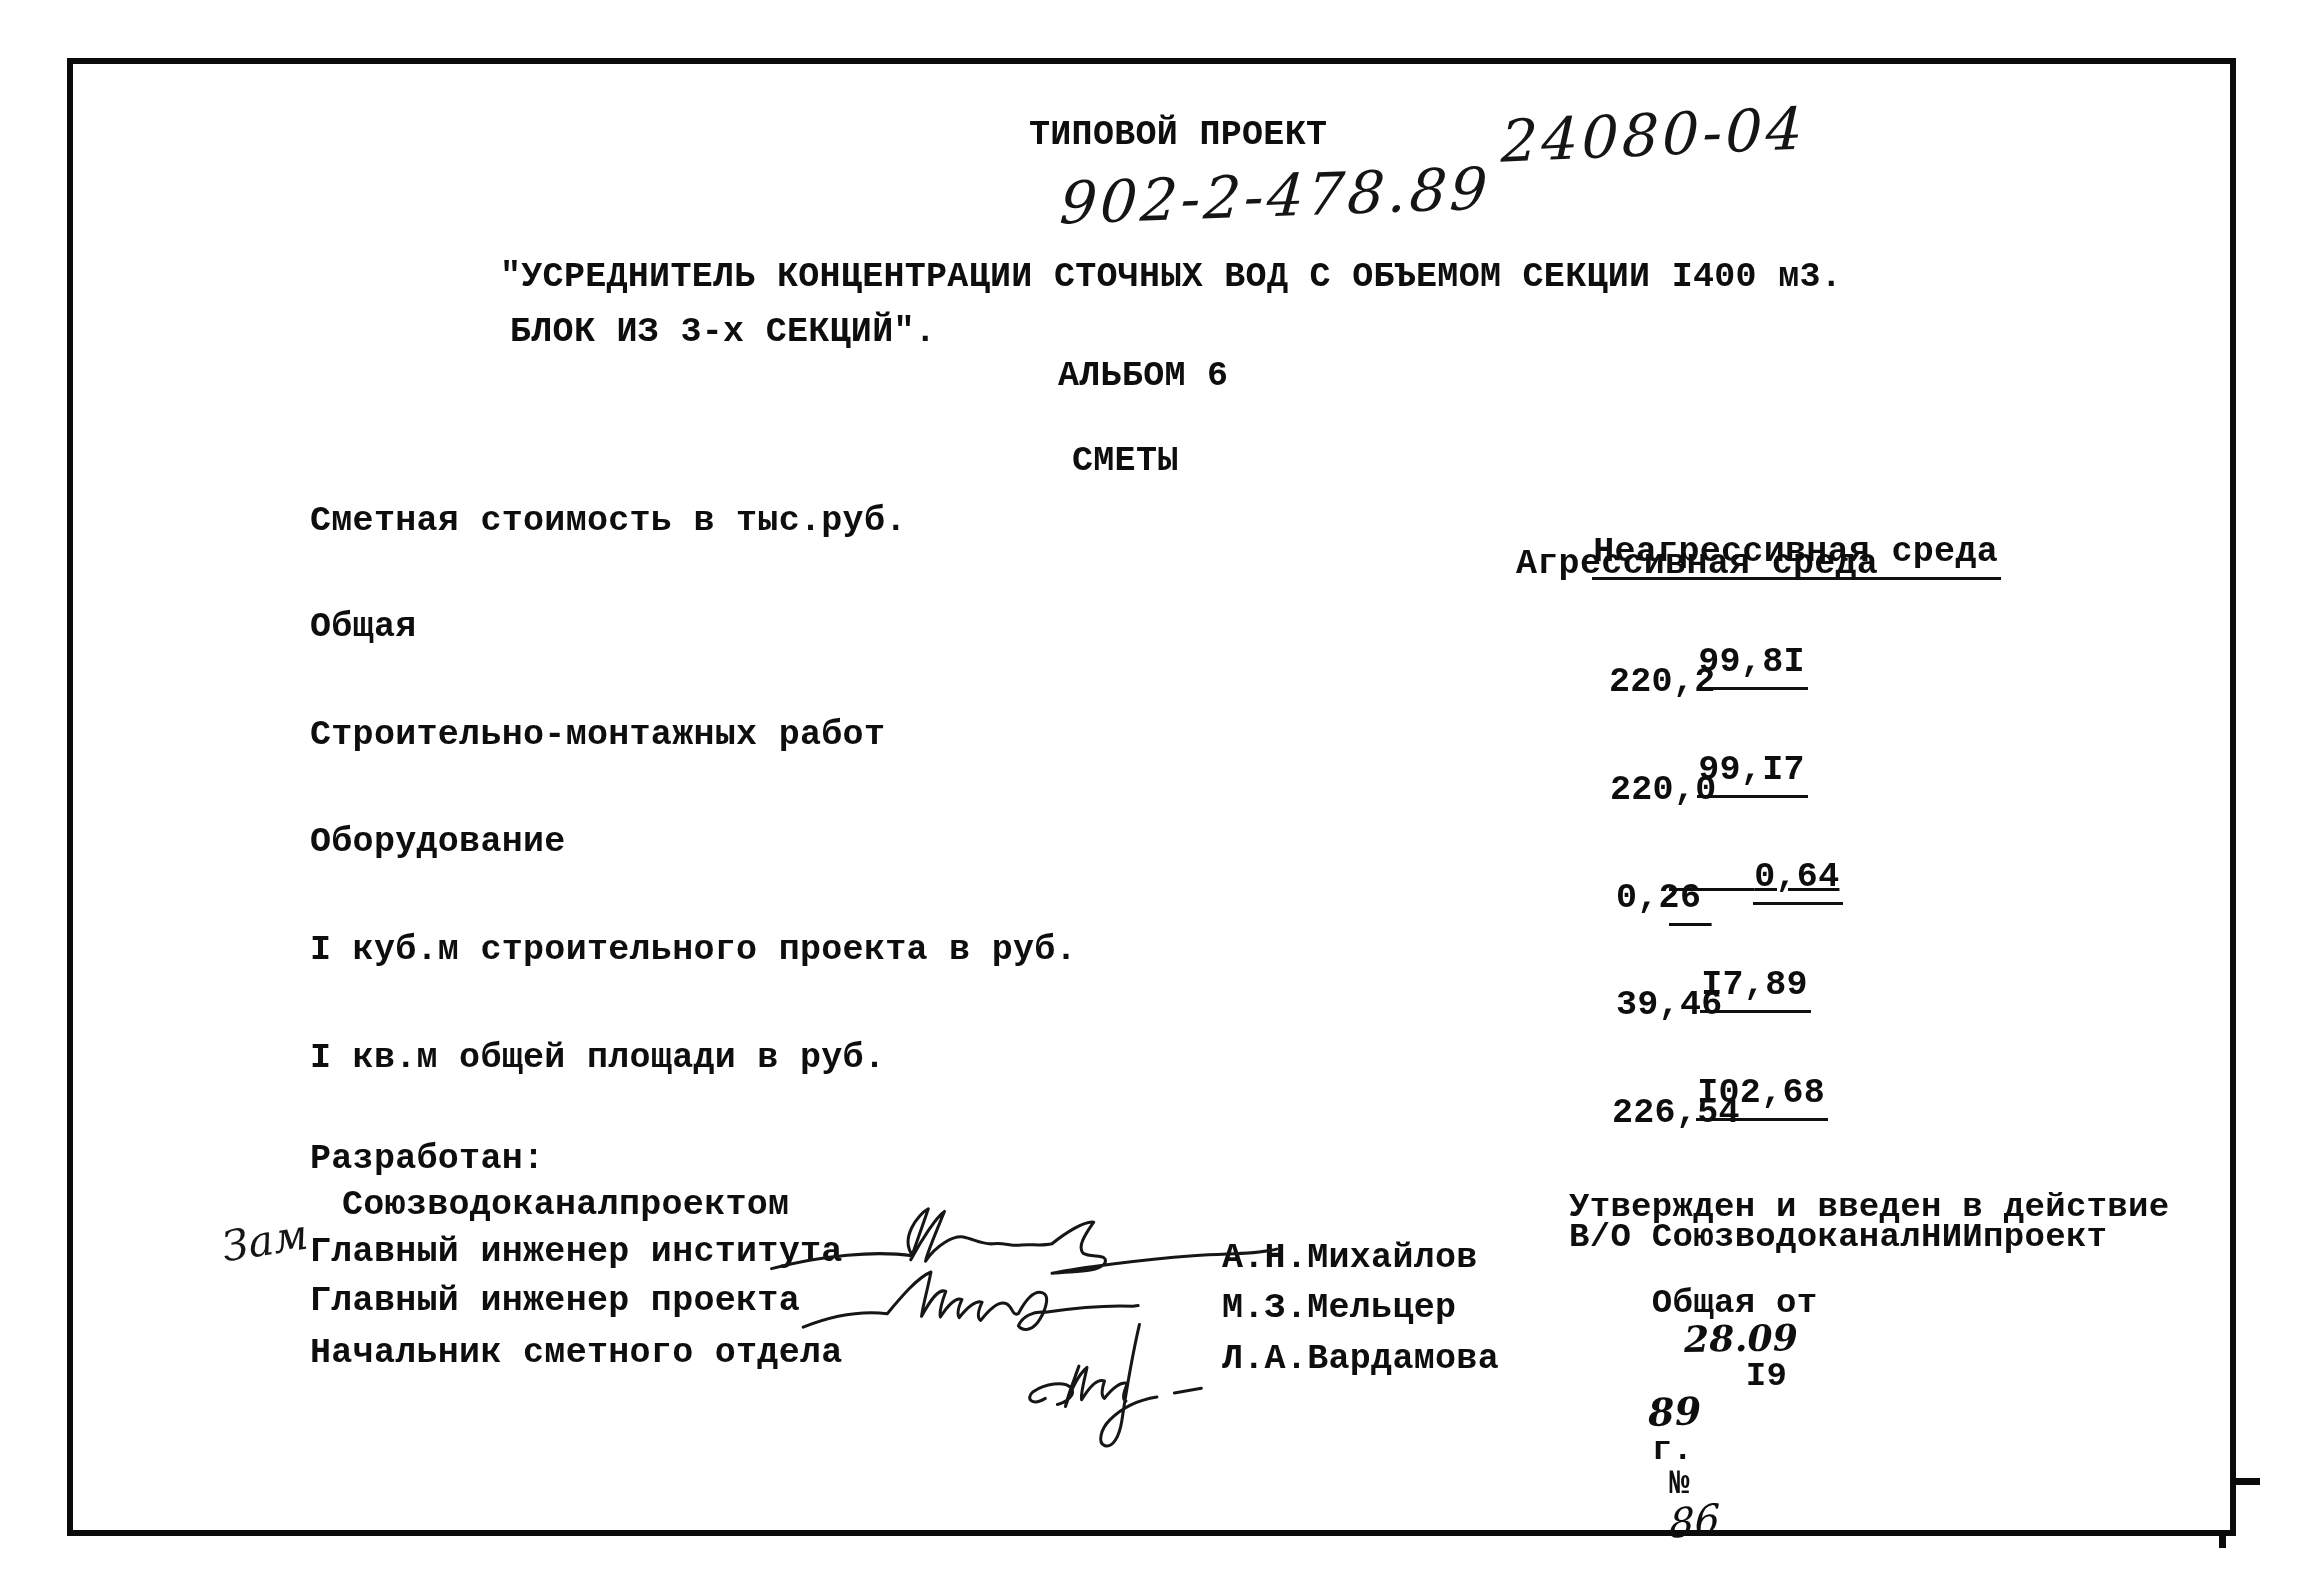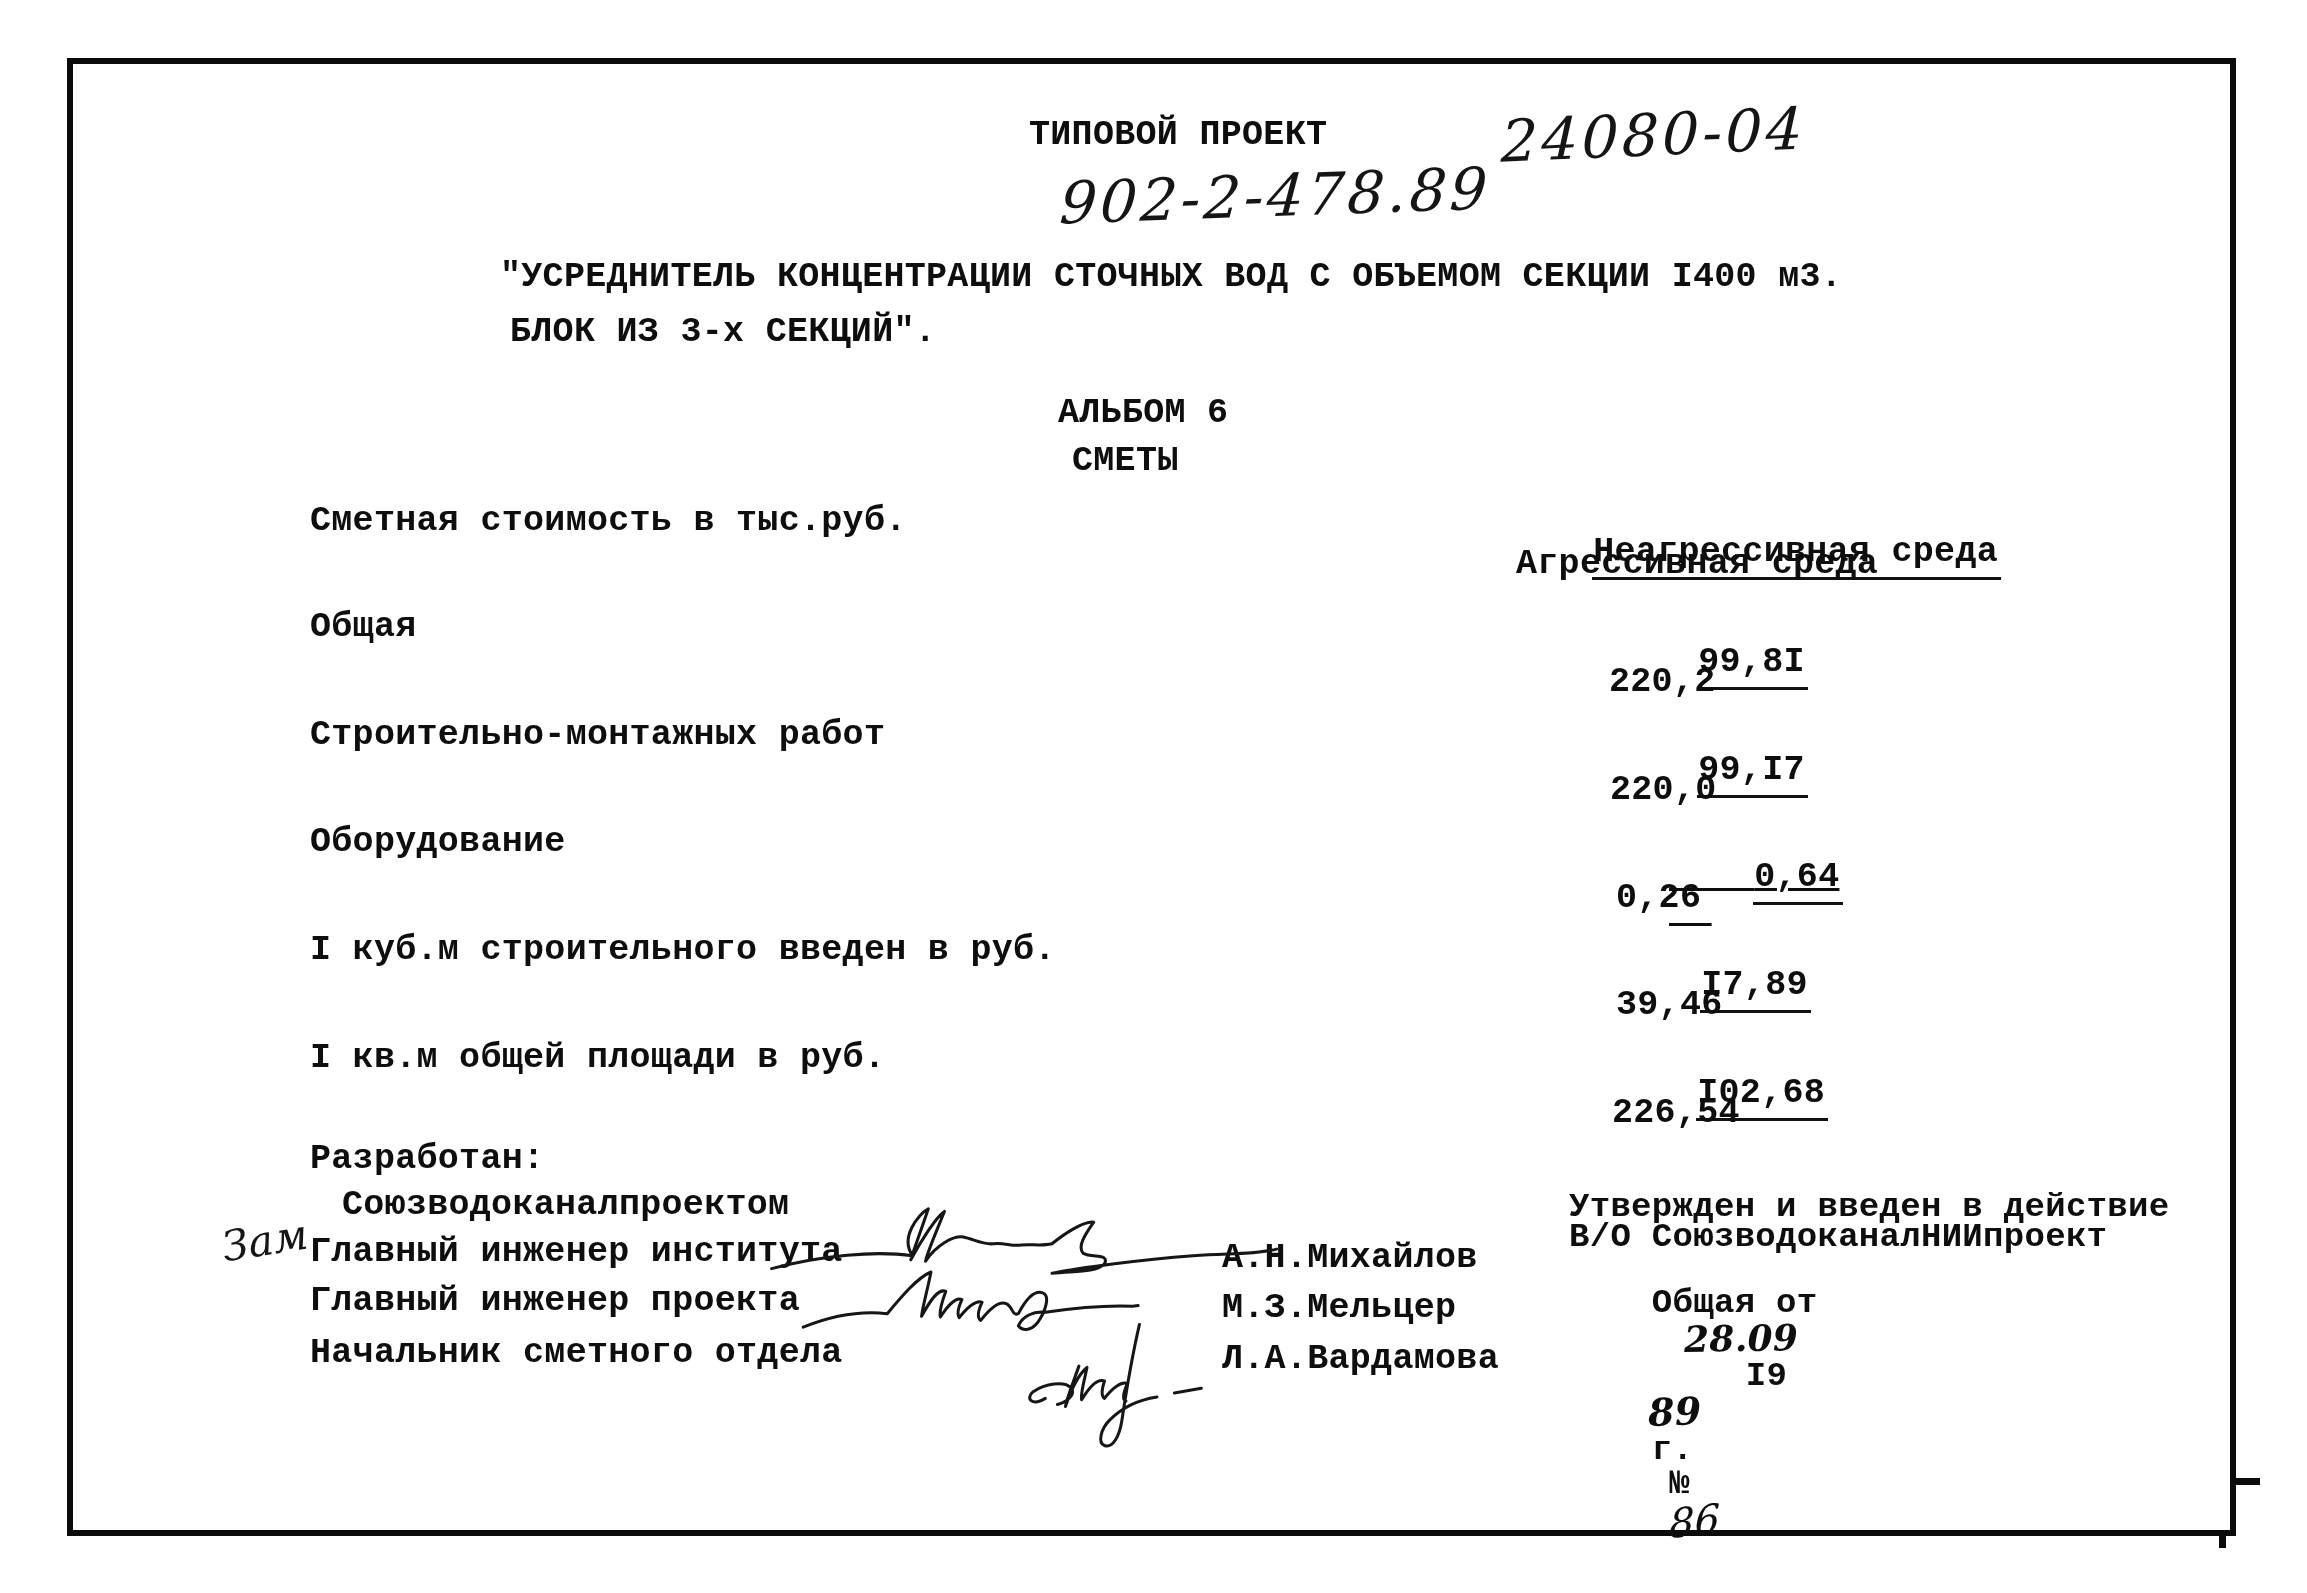"АЛЬБОМ 6" div.t { top: 396px -> 359px }
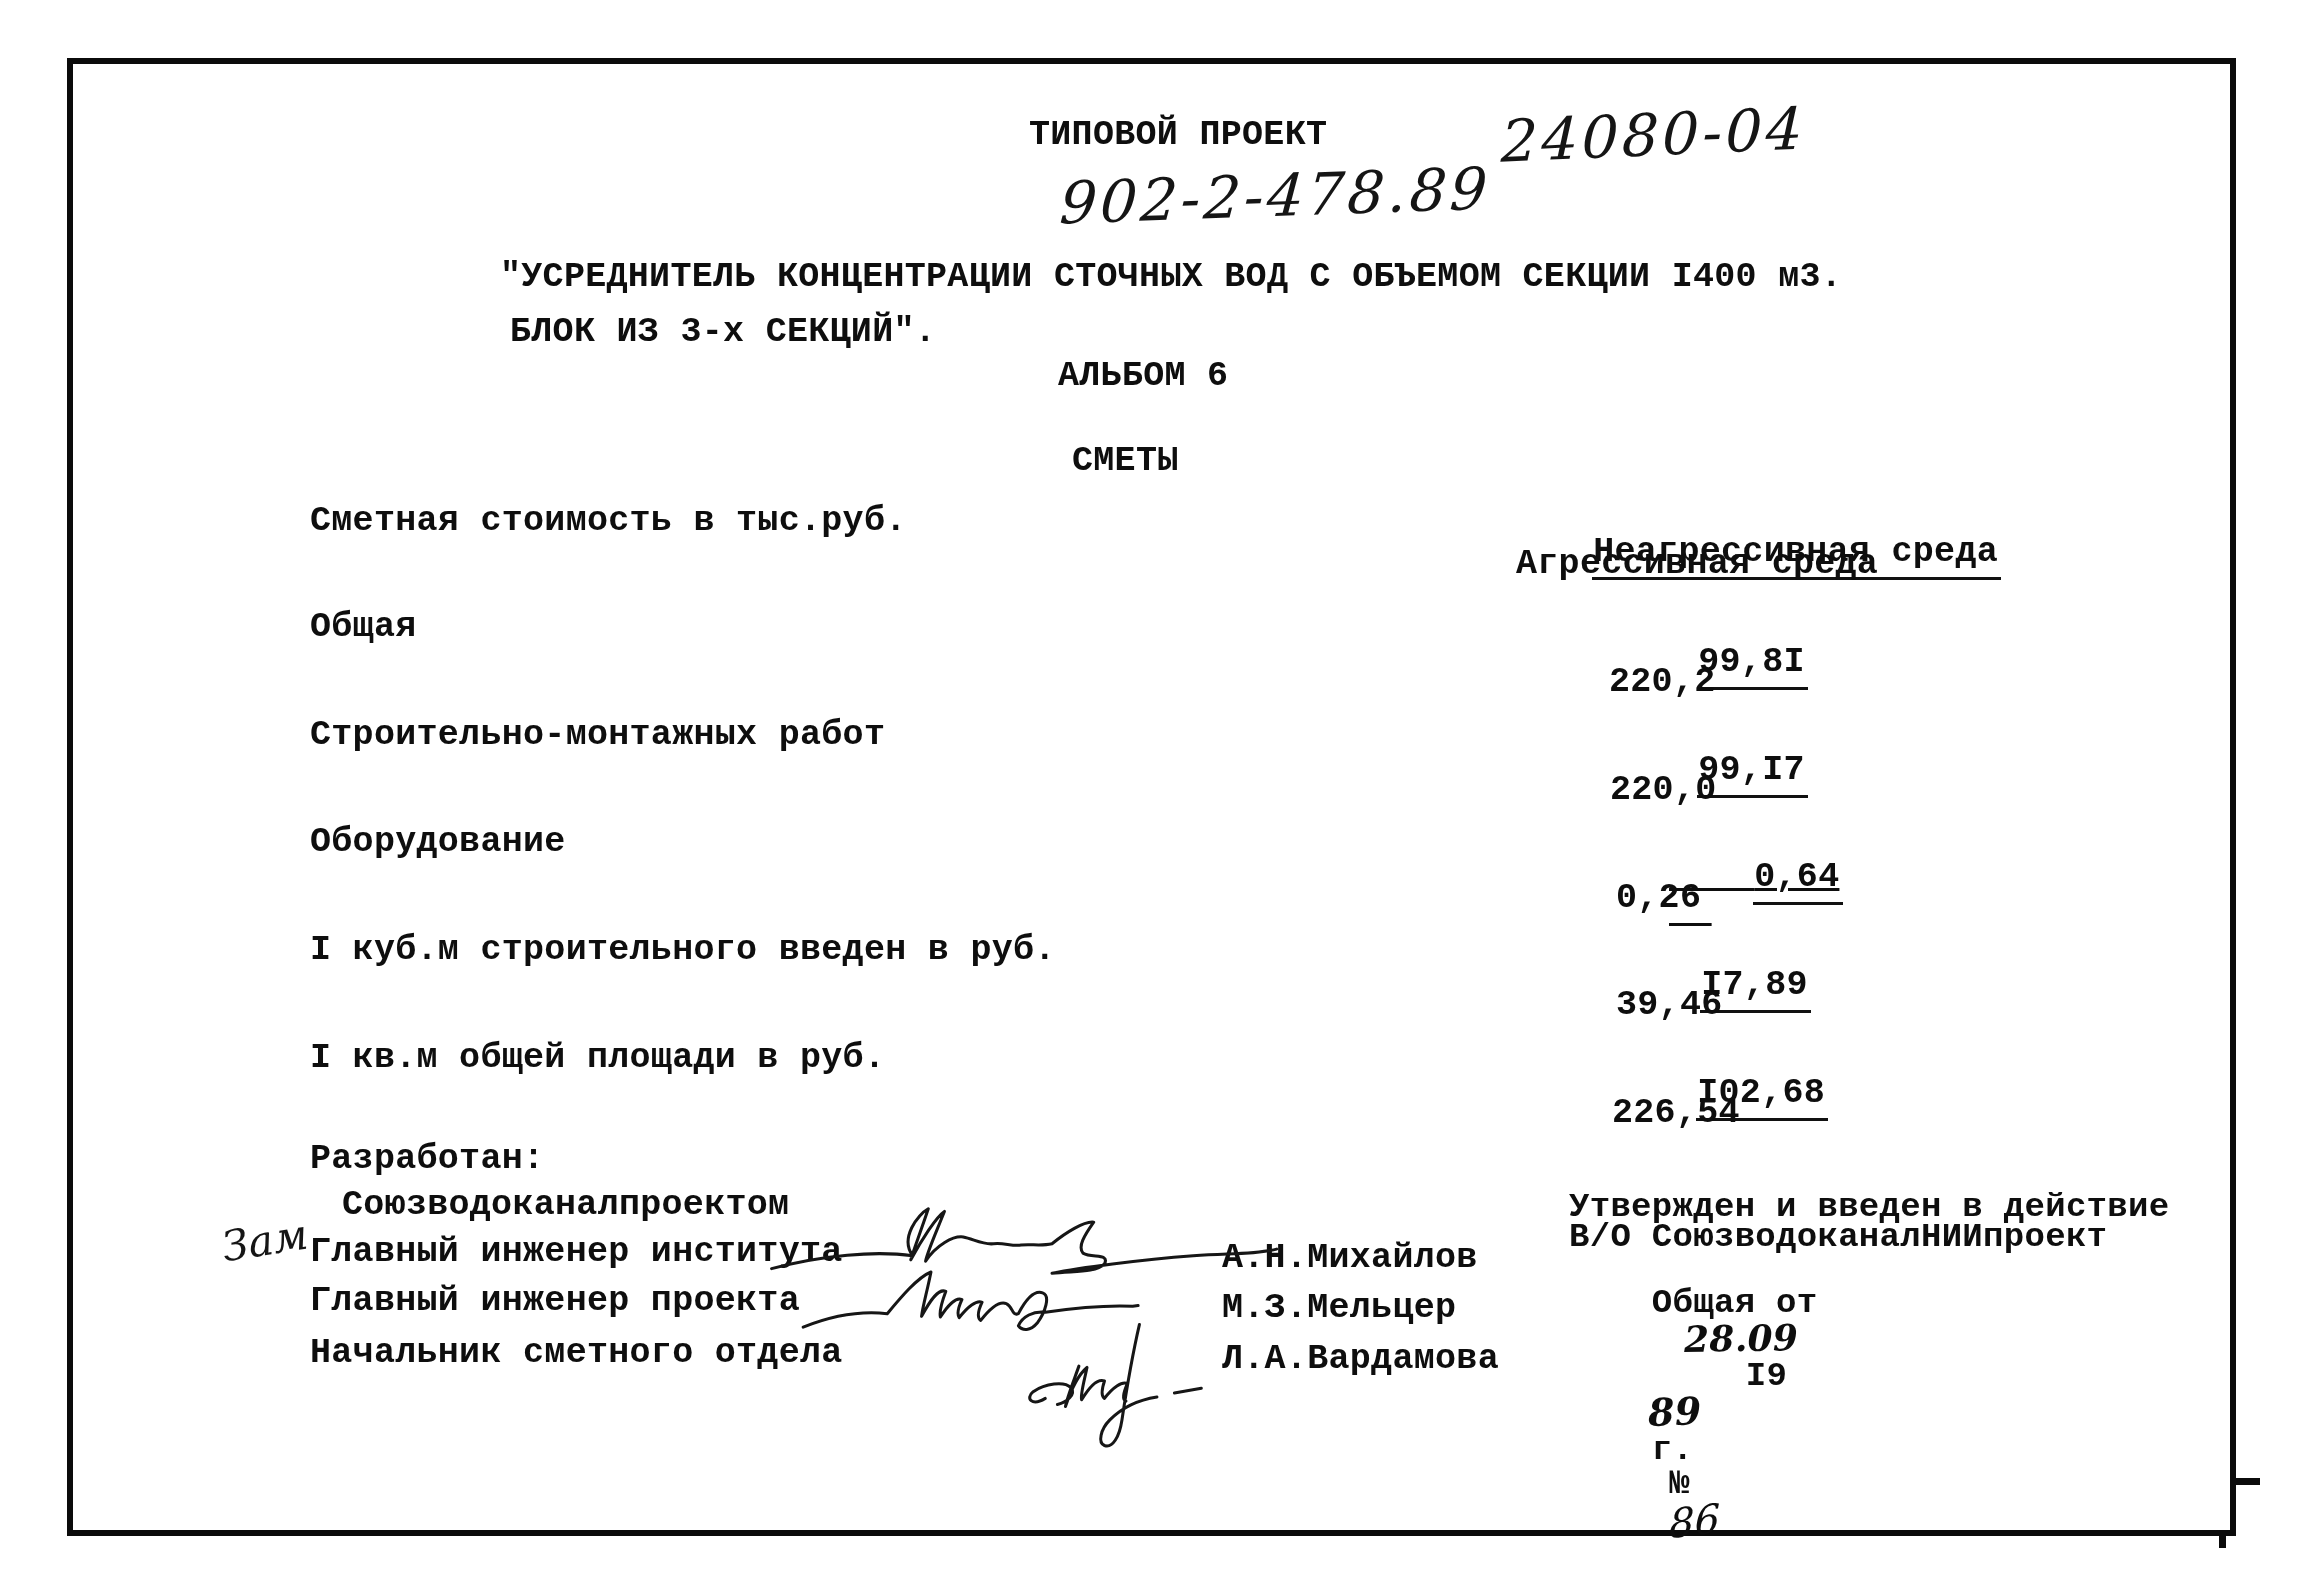"I куб.м строительного введен в" div.t { text: введен -> проекта }
